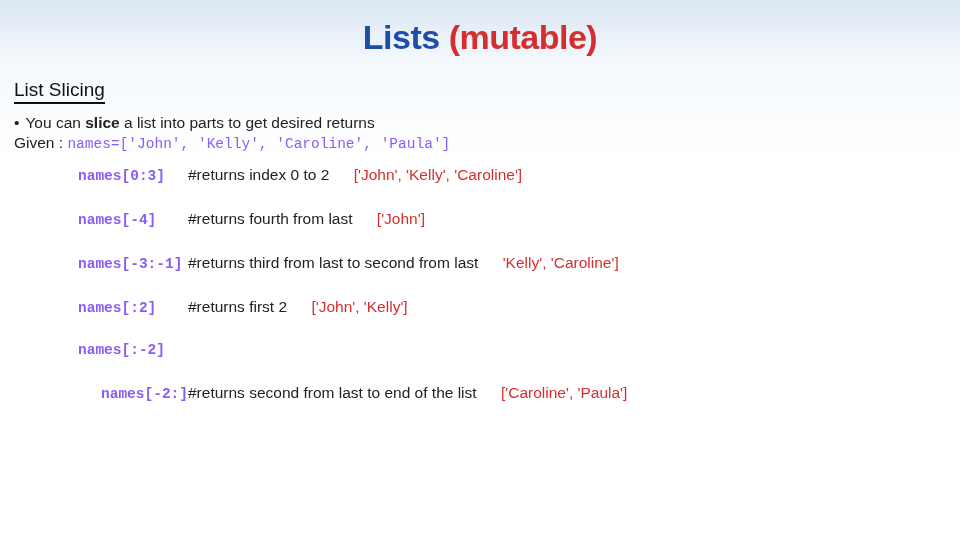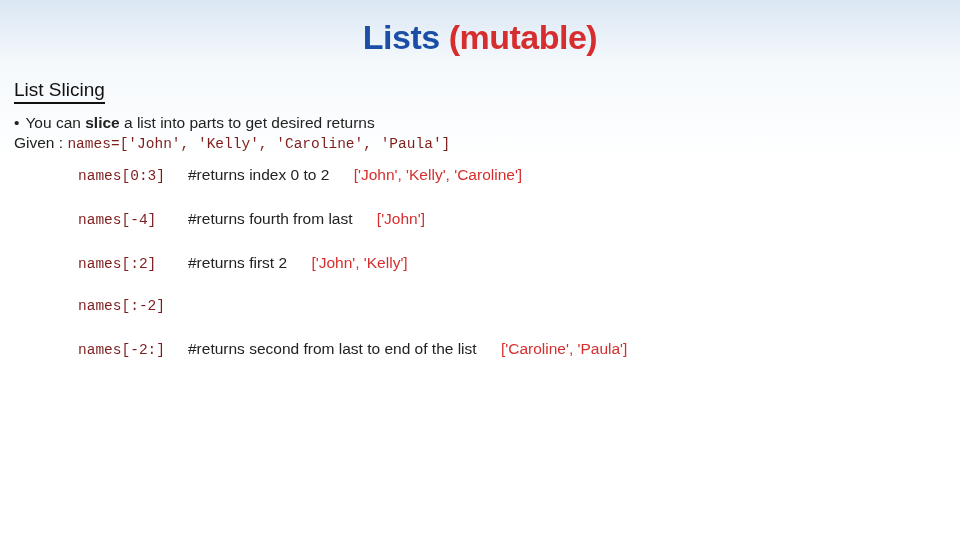"names=['John', 'Kelly', 'Caroline'," .blue { color: #7f1d1d -> #8b5cf6 }
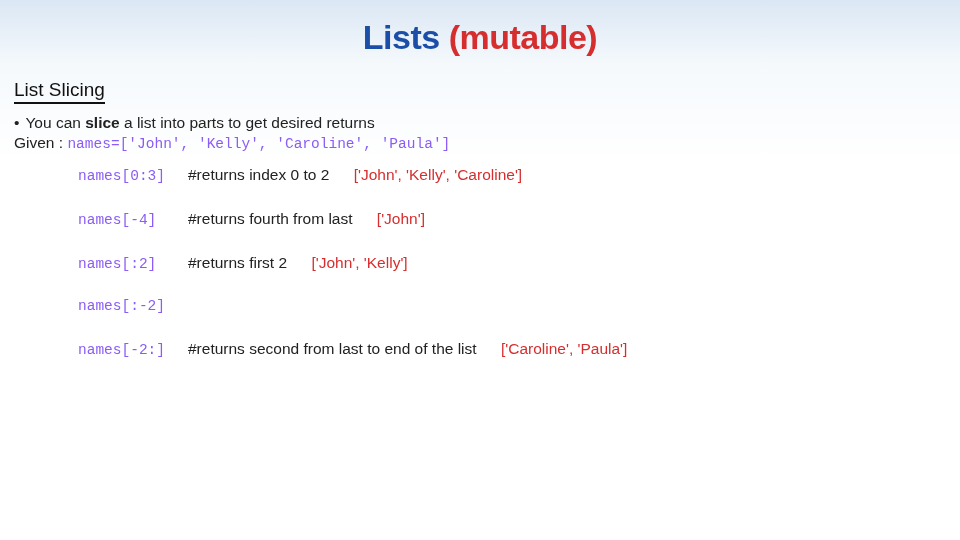"names[0:3]" .ex-code { font-weight: 400 -> 700 }
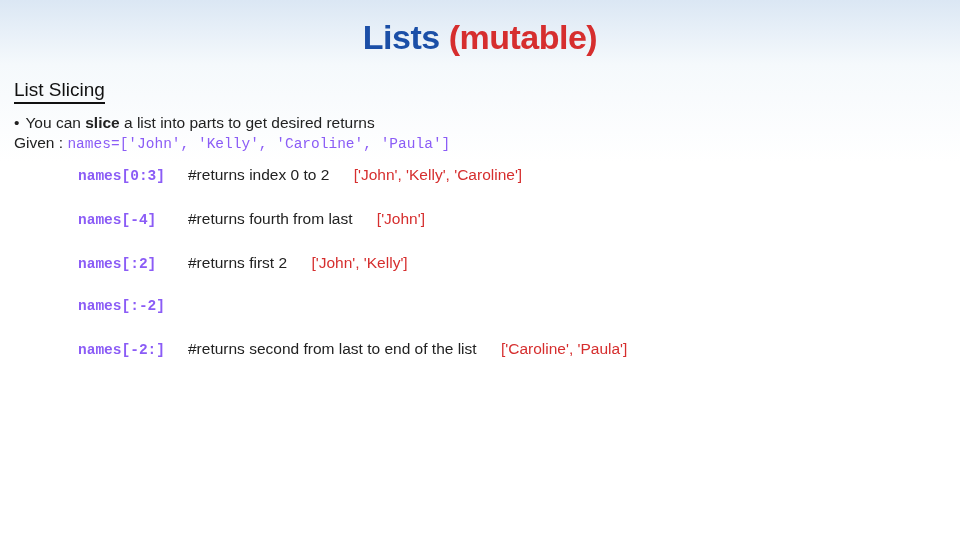"names[-3:-1]" div.ex-row { html: none -> <div> <span>names[-3:-1]</span> <span> <span>#returns third from last to second from last </span><span>'Kelly', 'Caroline']</span> </span> </div> }
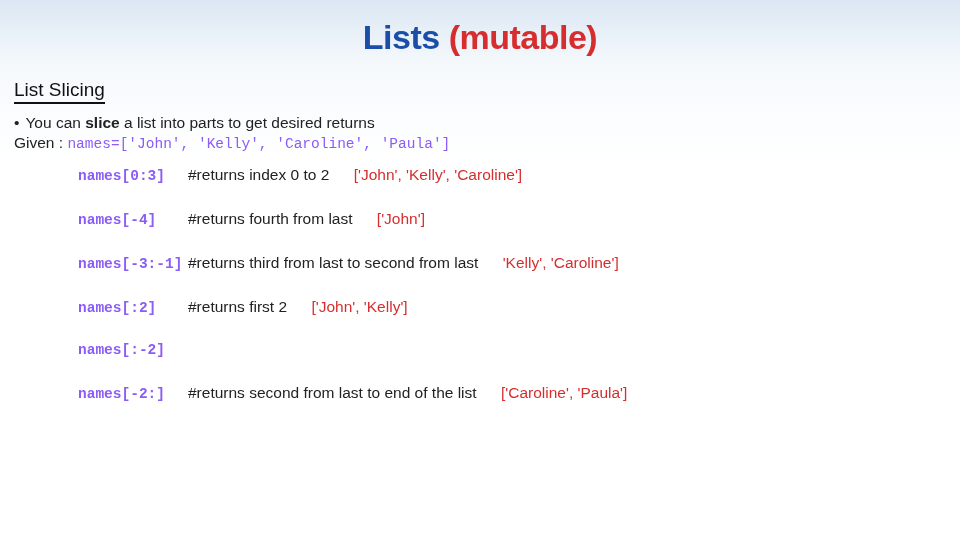"names[-2:]" .ex-row:last-child { text-align: none -> right }
